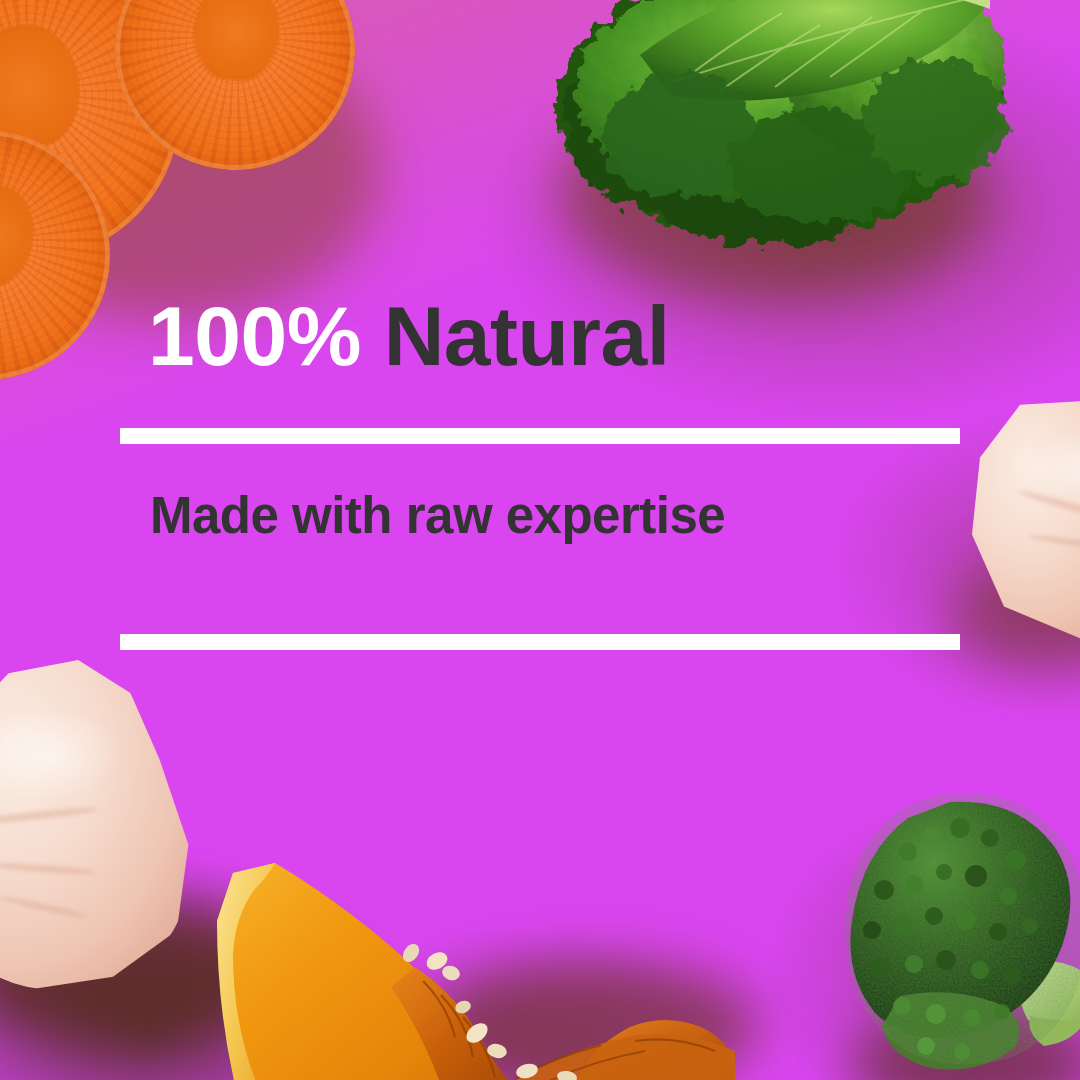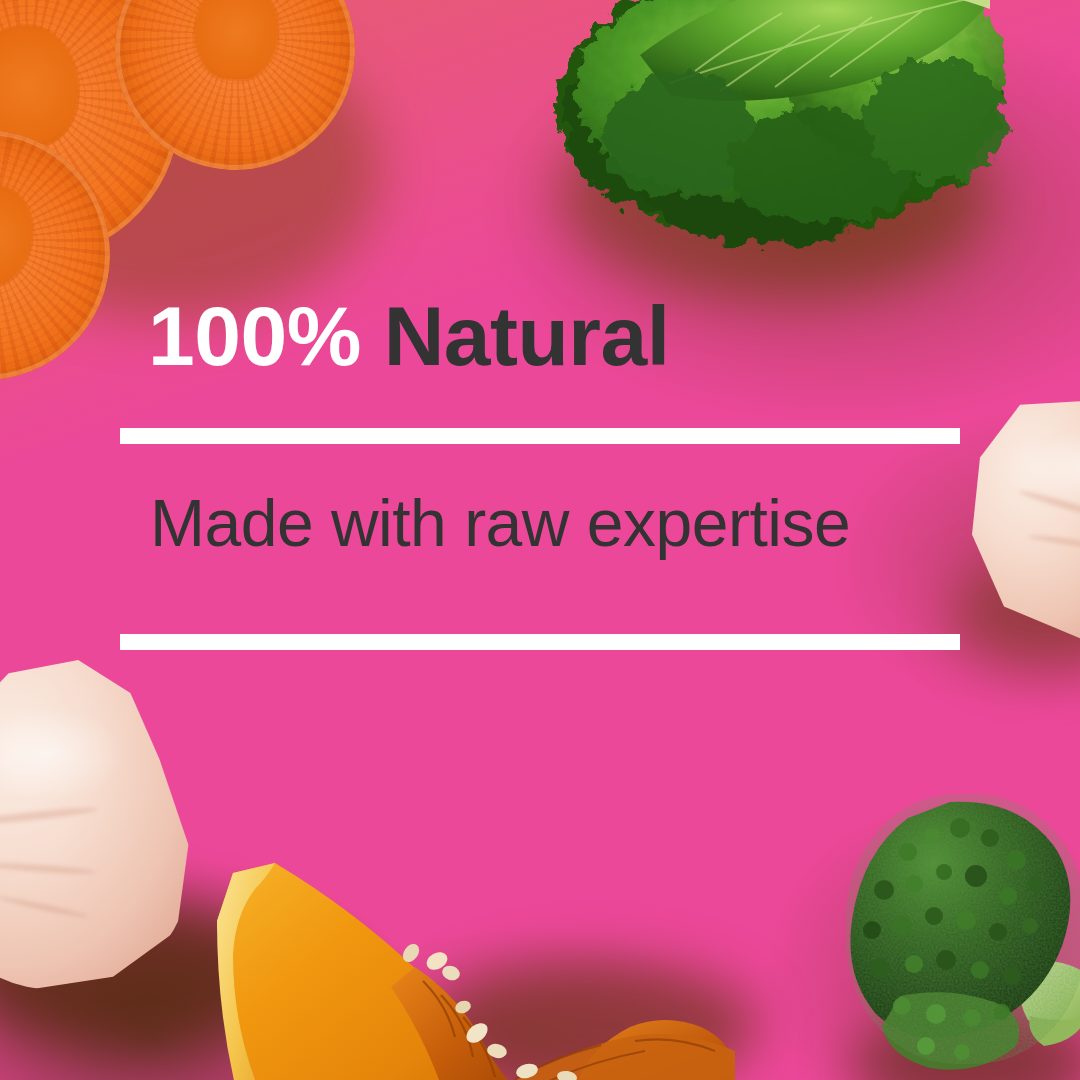"100% Natural" .stage { background: #ec4899 -> #d946ef }
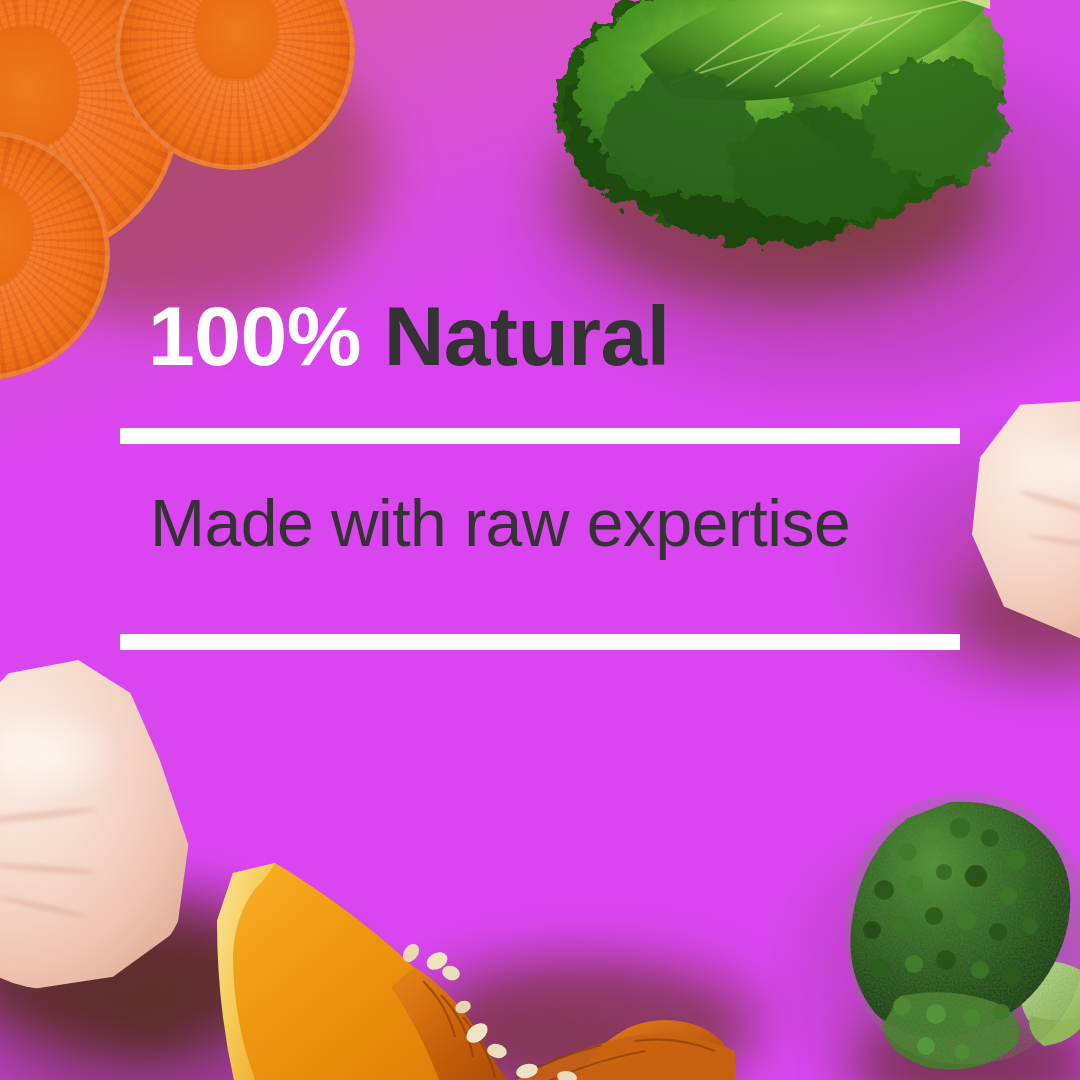"Made with raw expertise" .row2 { font-size: 66px -> 51px; font-weight: 400 -> 700 }
